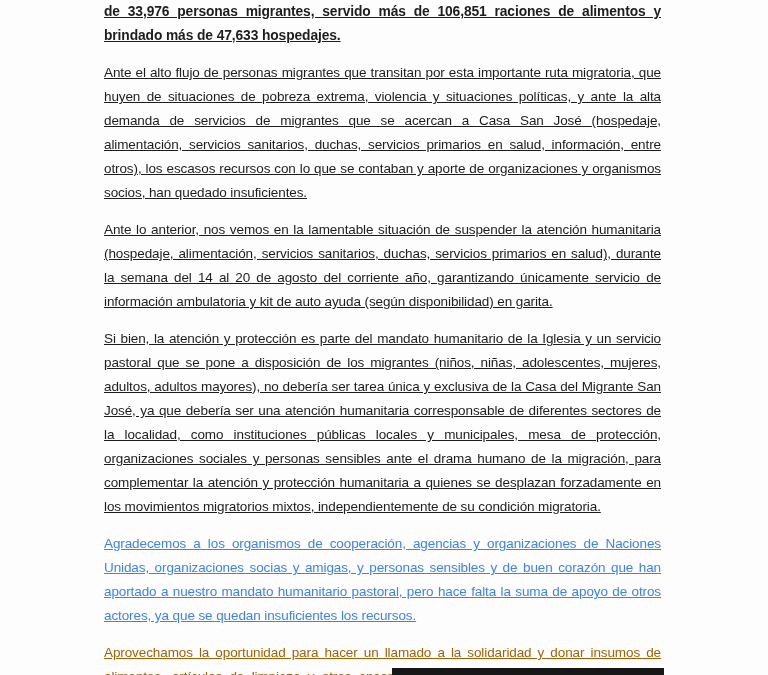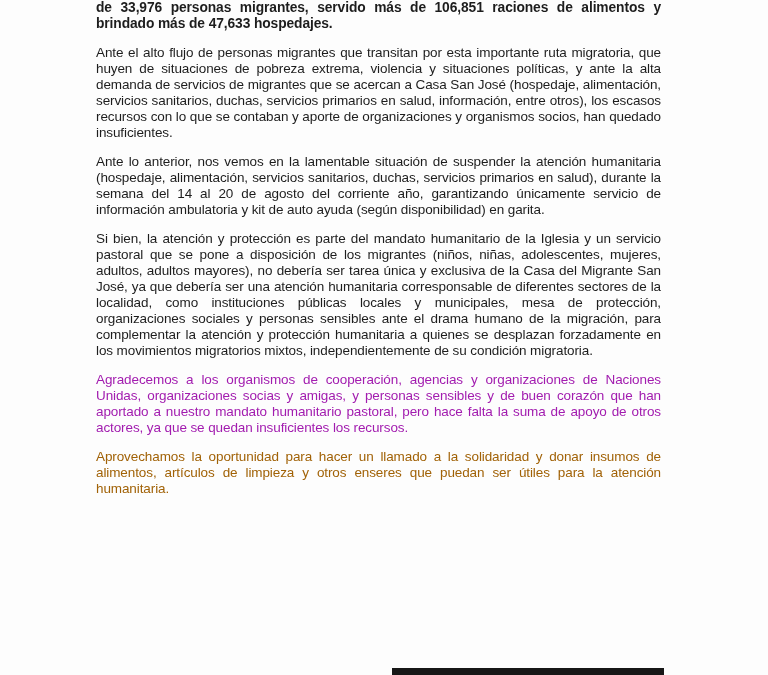"de 33,976 personas migrantes, servido" .para { line-height: 16px -> 24px; margin: 0 0 13px 8px -> 0 0 13px 16px; text-decoration: none -> underline }
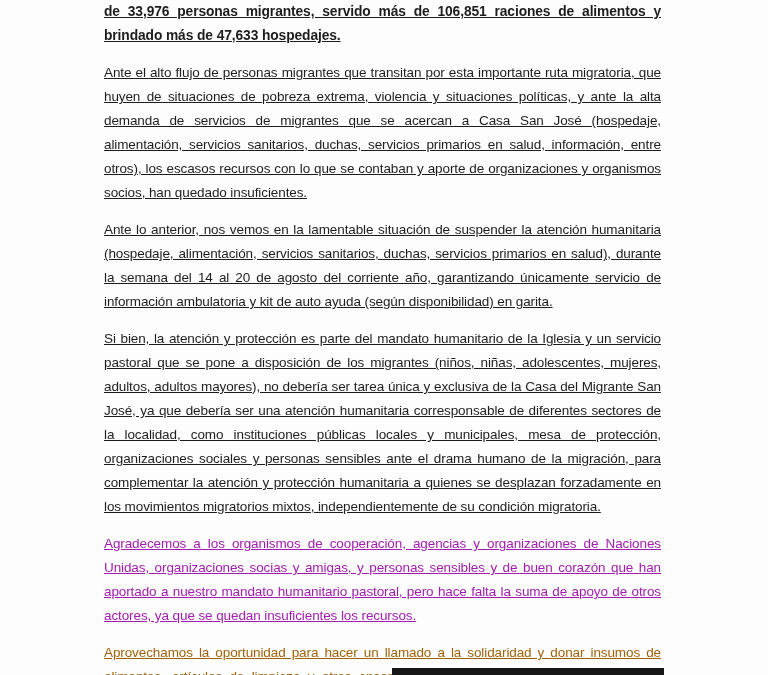"Agradecemos a los organismos de" p.para { color: #a21caf -> #3b82f6 }
